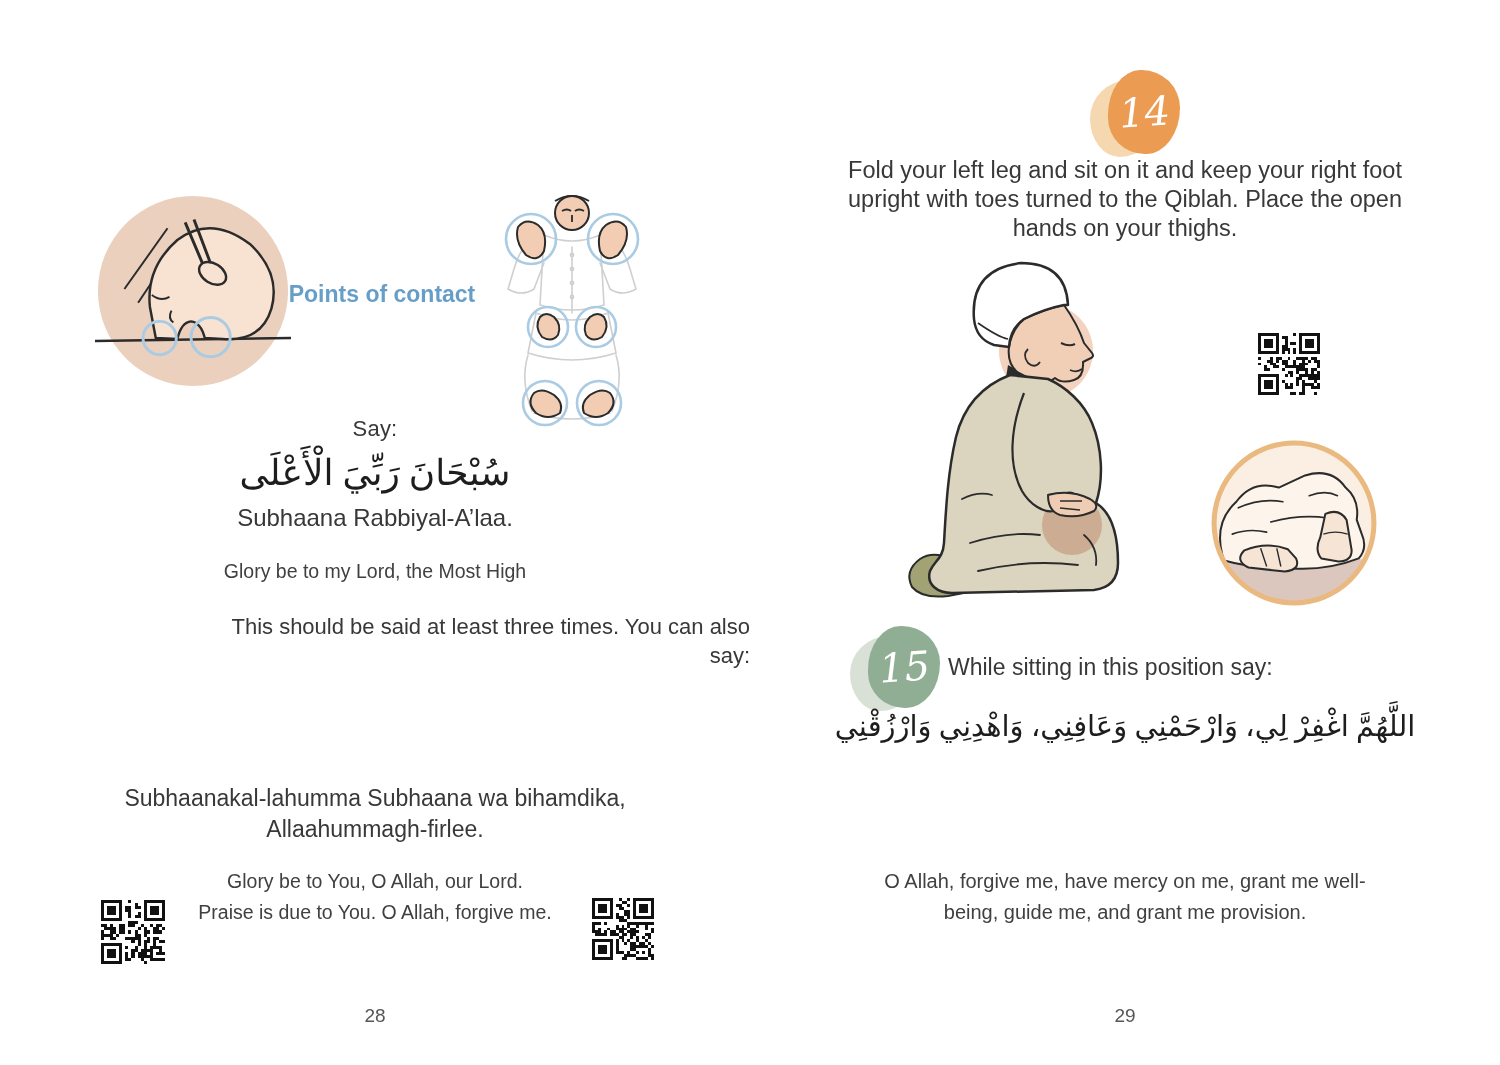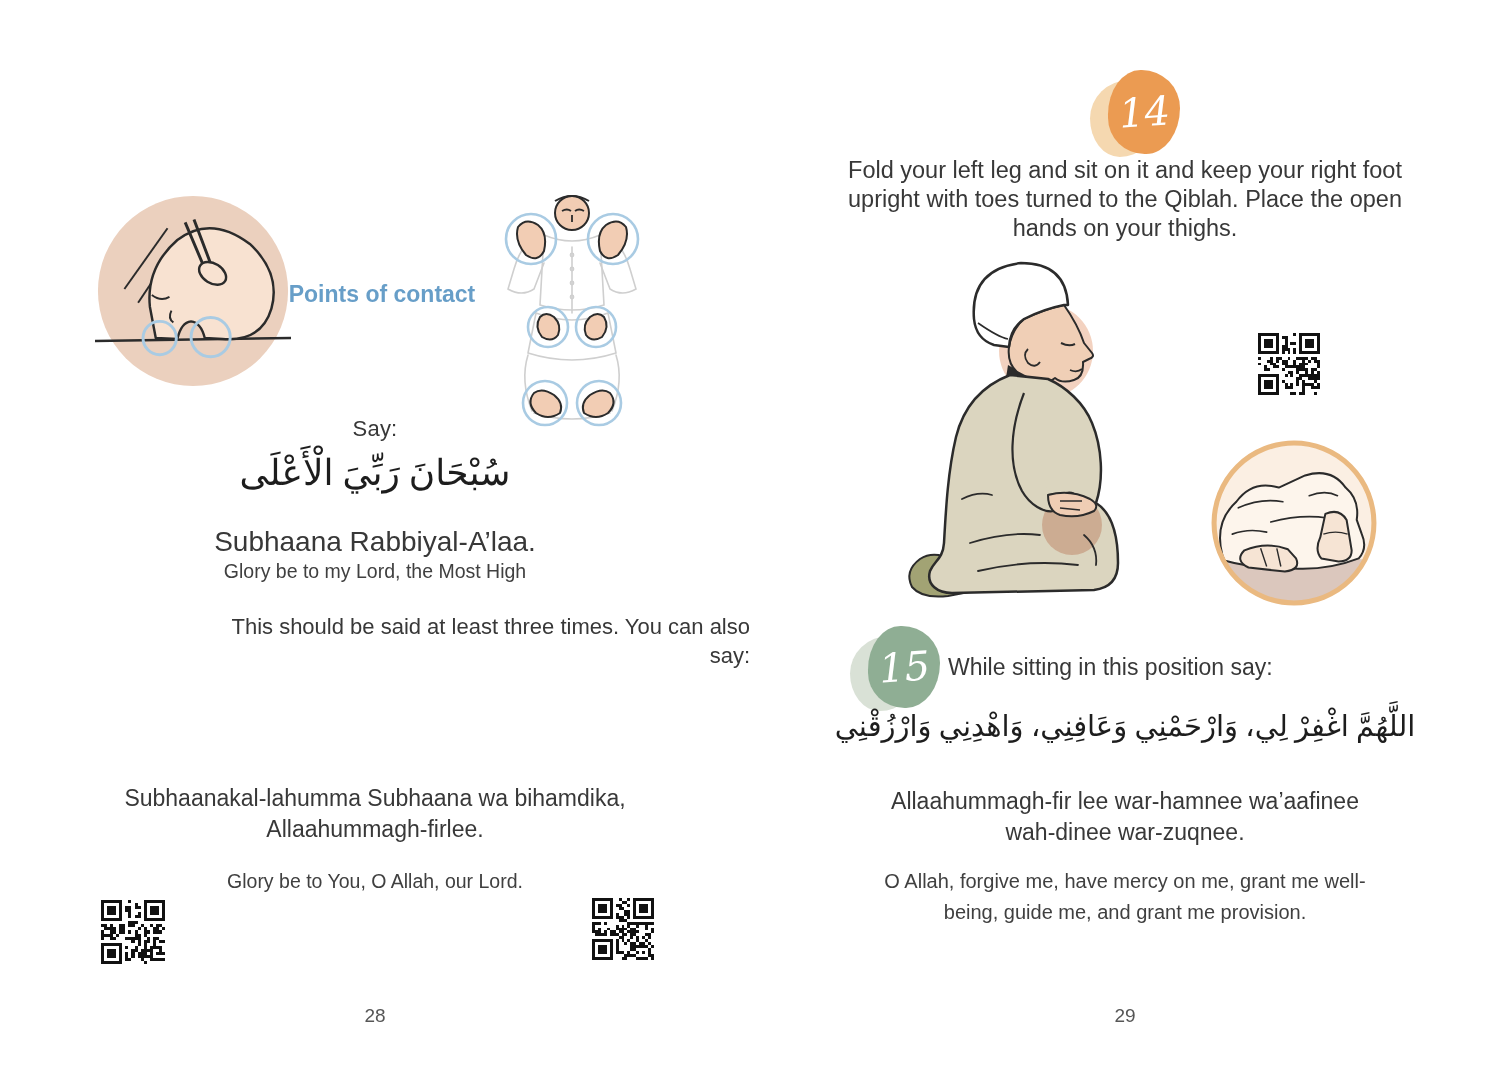"Subhaana Rabbiyal-A’laa." .translit-lg { font-size: 28px -> 24px; top: 526px -> 504px }
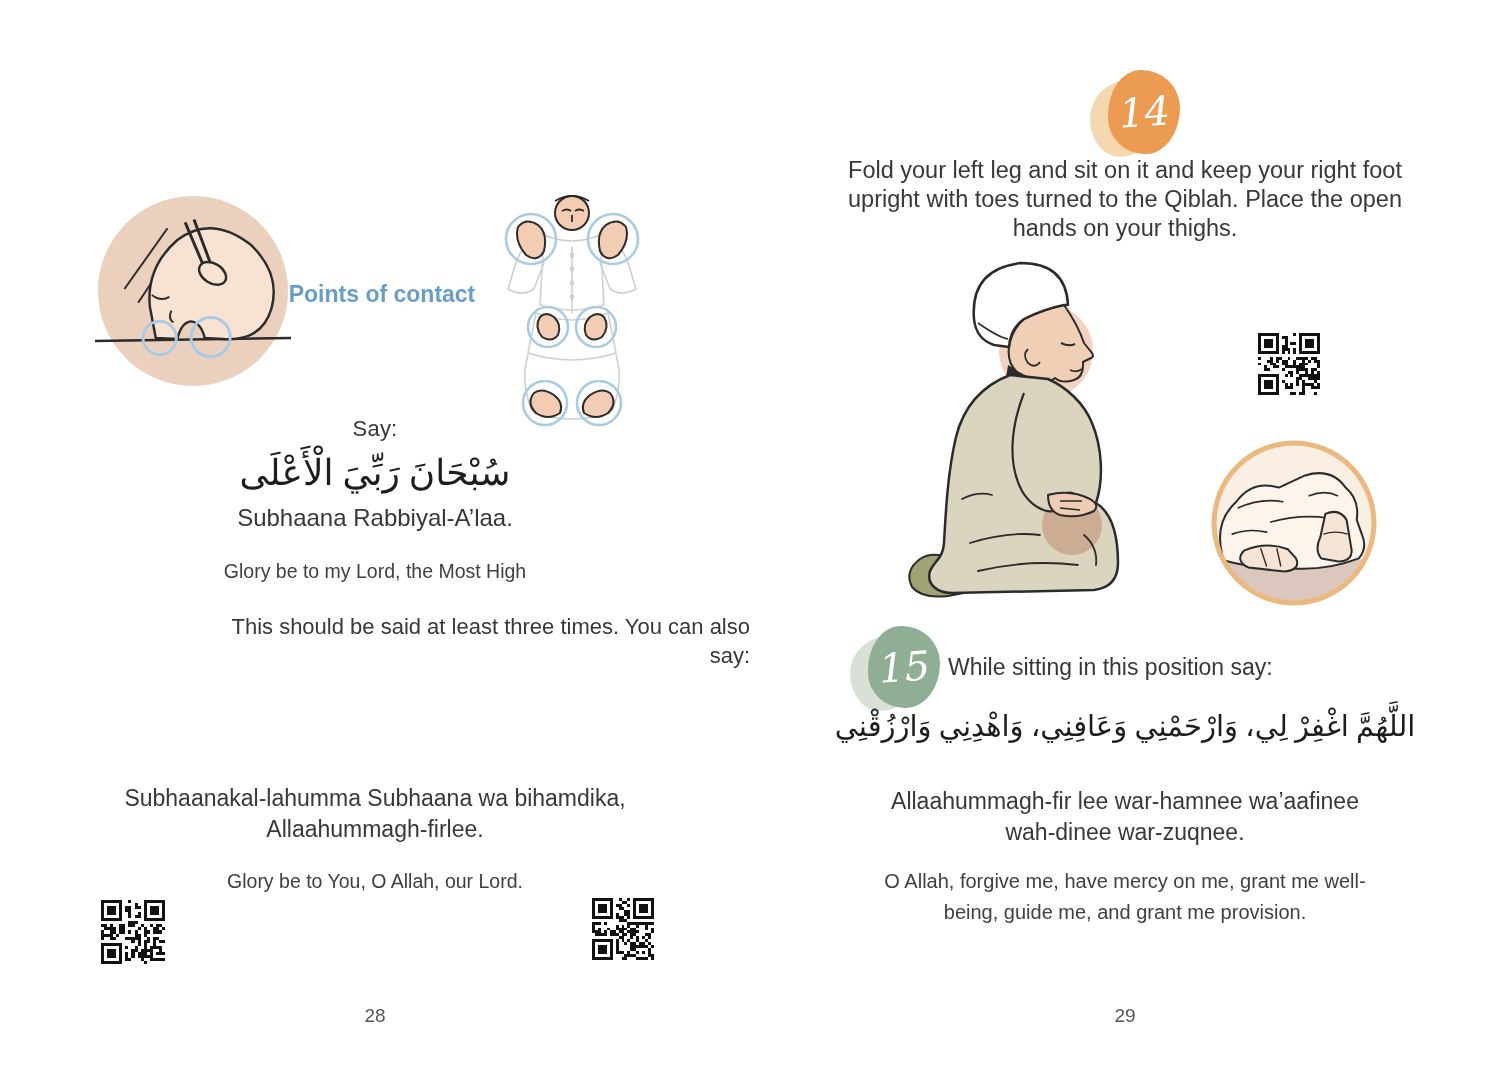"Allaahummagh-fir lee war-hamnee" div.centered { html: <div><span>Allaahummagh-fir lee war-hamnee wa’aafinee wah-dinee war-zuqnee.</span></div> -> none }
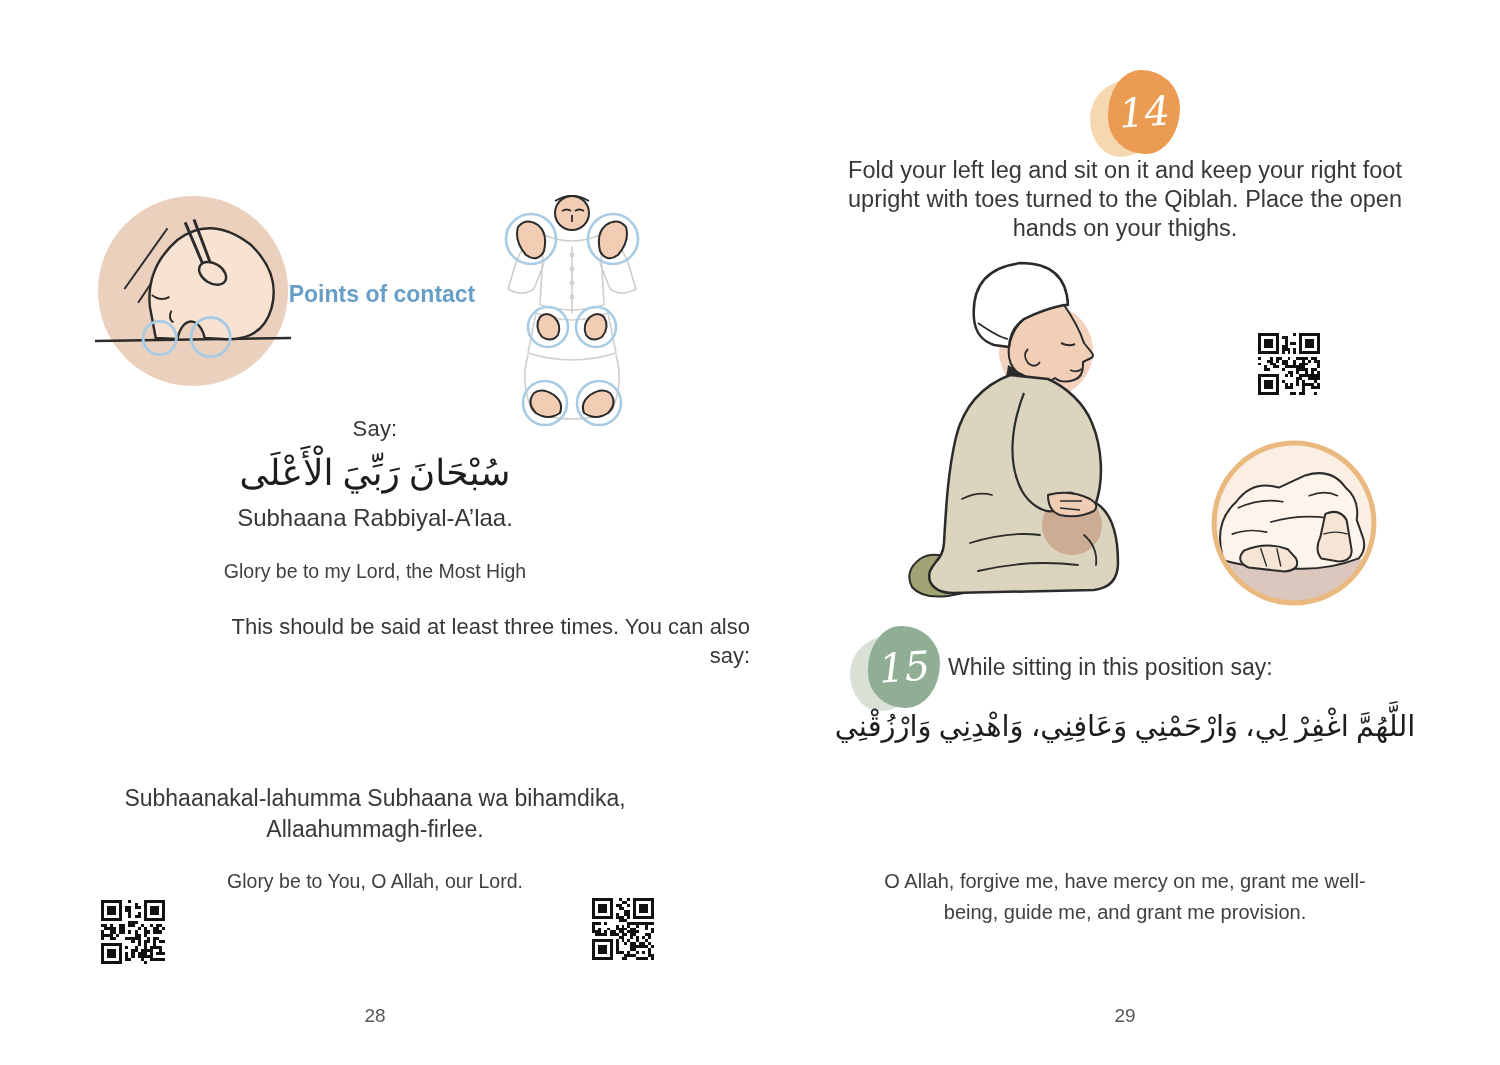"Praise is due to You." span { html: none -> <span>Praise is due to You. O Allah, forgive me.</span> }
